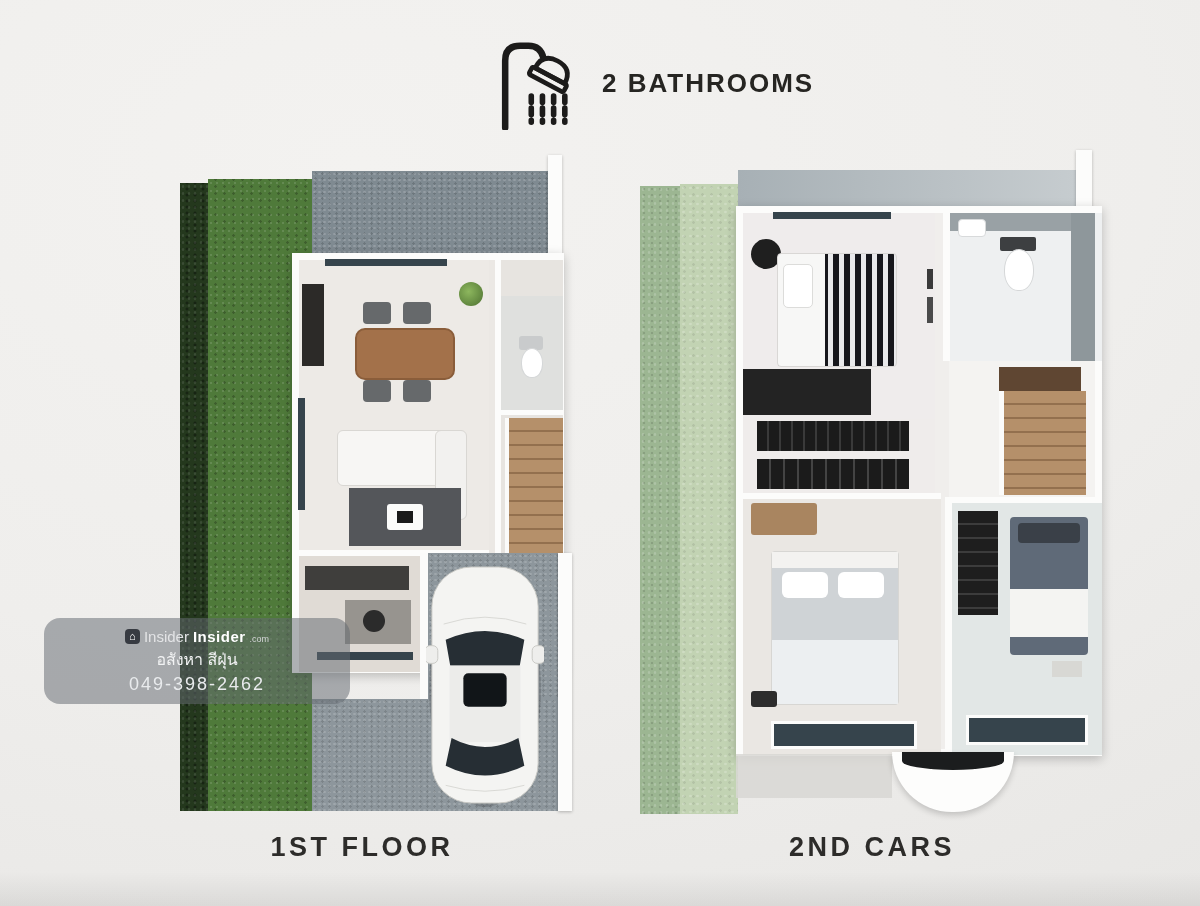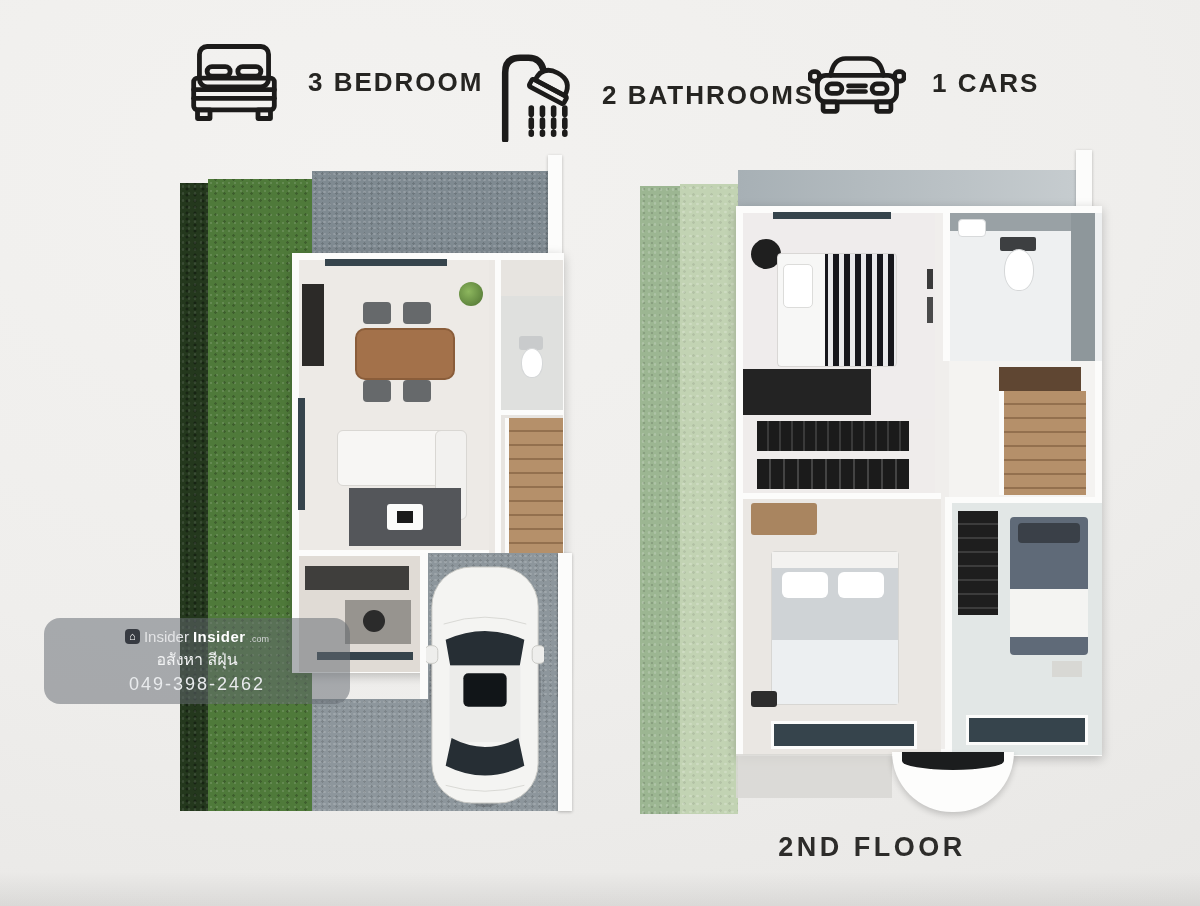"3 BEDROOM" div.feature { html: <div> <svg> <rect></rect> <rect></rect> <rect></rect> <rect></rect> <line></line> <line></line> <rect></rect> <rect></rect> </svg> <span>3 BEDROOM</span> </div> -> none }
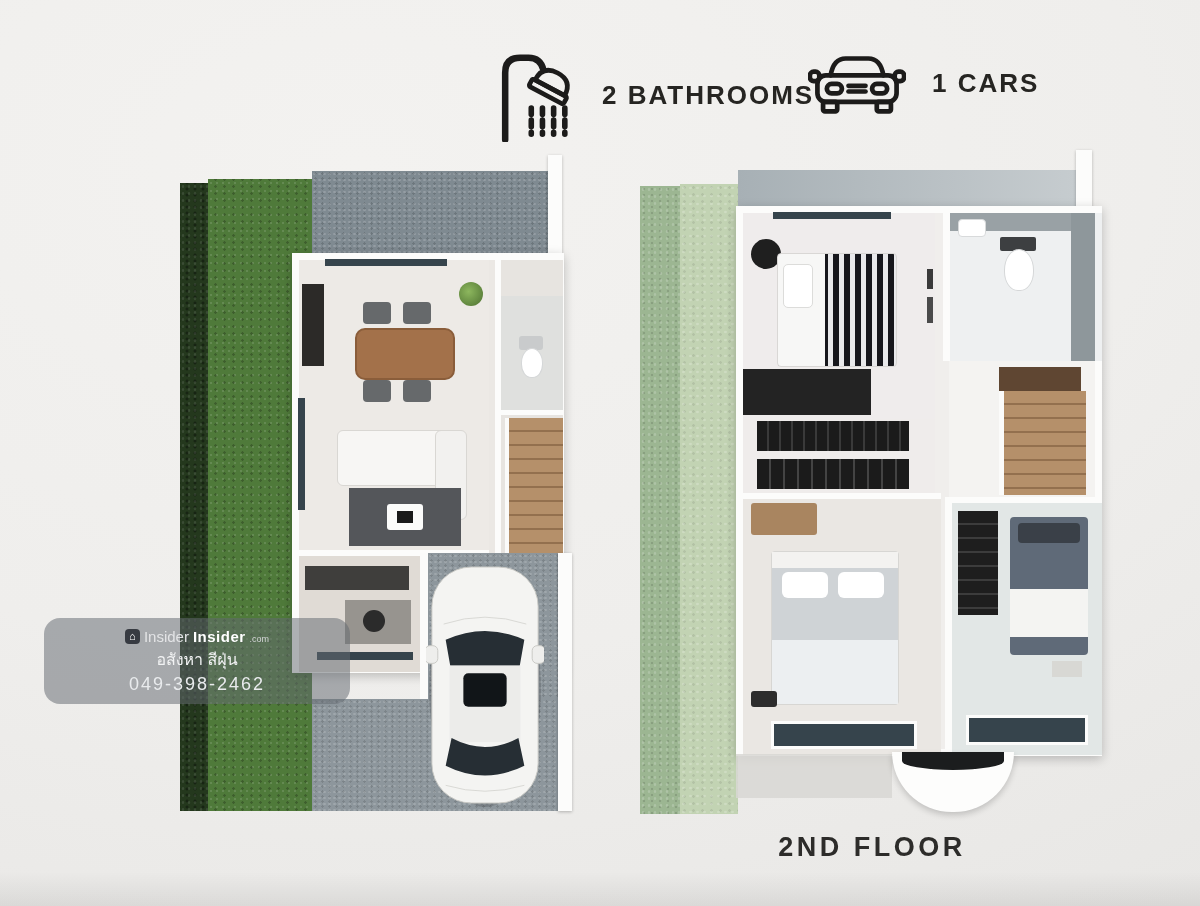"2 BATHROOMS" div.feature { top: 48px -> 36px }
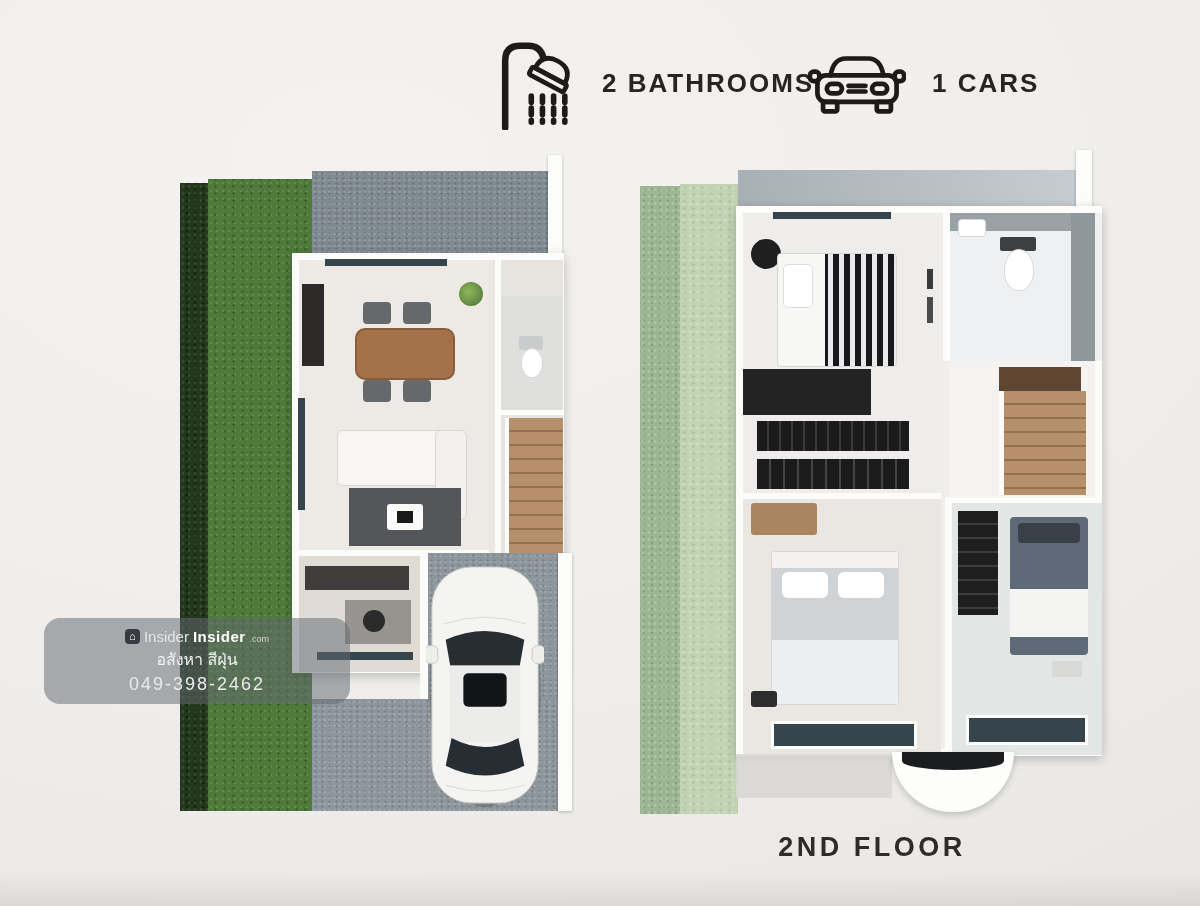"1 CARS" div.feature { html: <div> <svg> <path></path> <rect></rect> <rect></rect> <rect></rect> <line></line> <line></line> <rect></rect> <rect></rect> <rect></rect> <rect></rect> </svg> <span>1 CARS</span> </div> -> none }
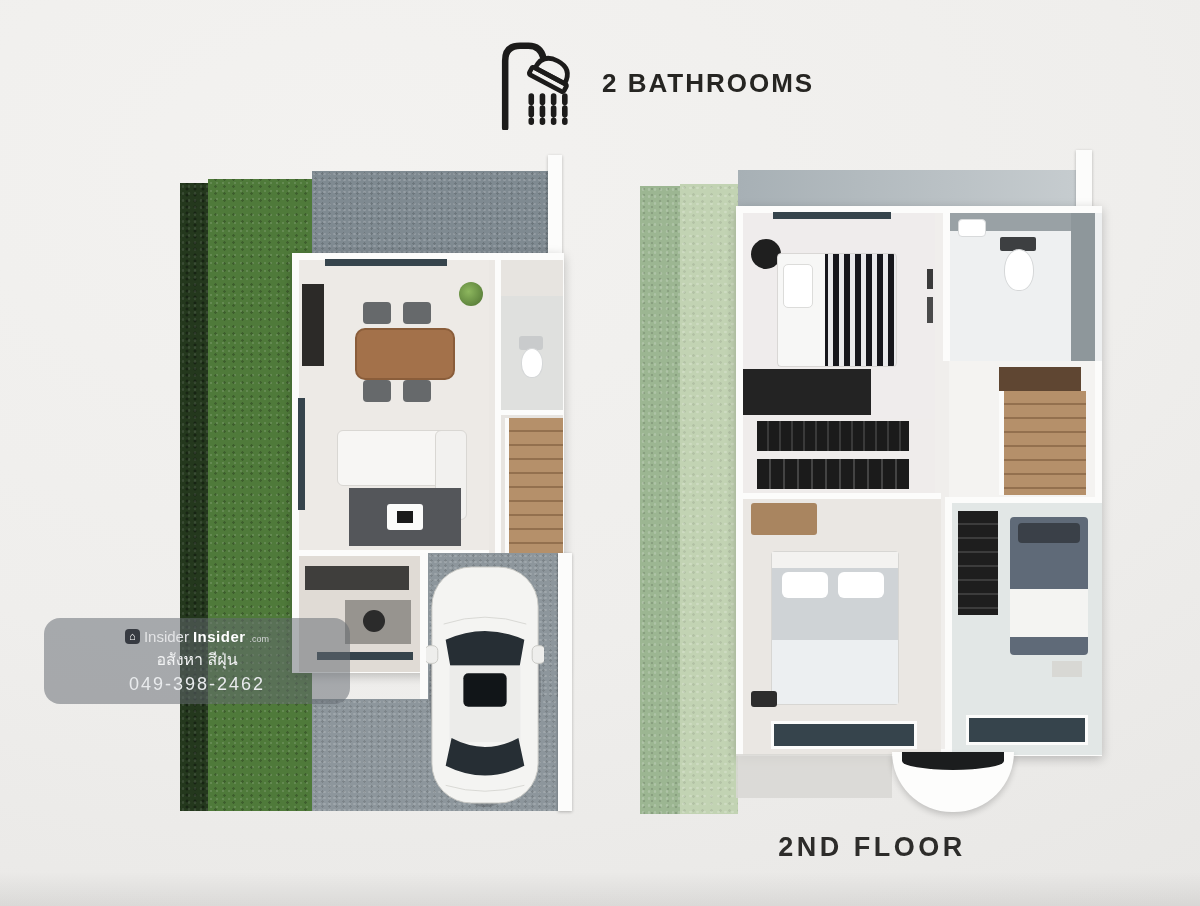"1ST FLOOR" div.floor-caption { html: none -> <div>1ST FLOOR</div> }
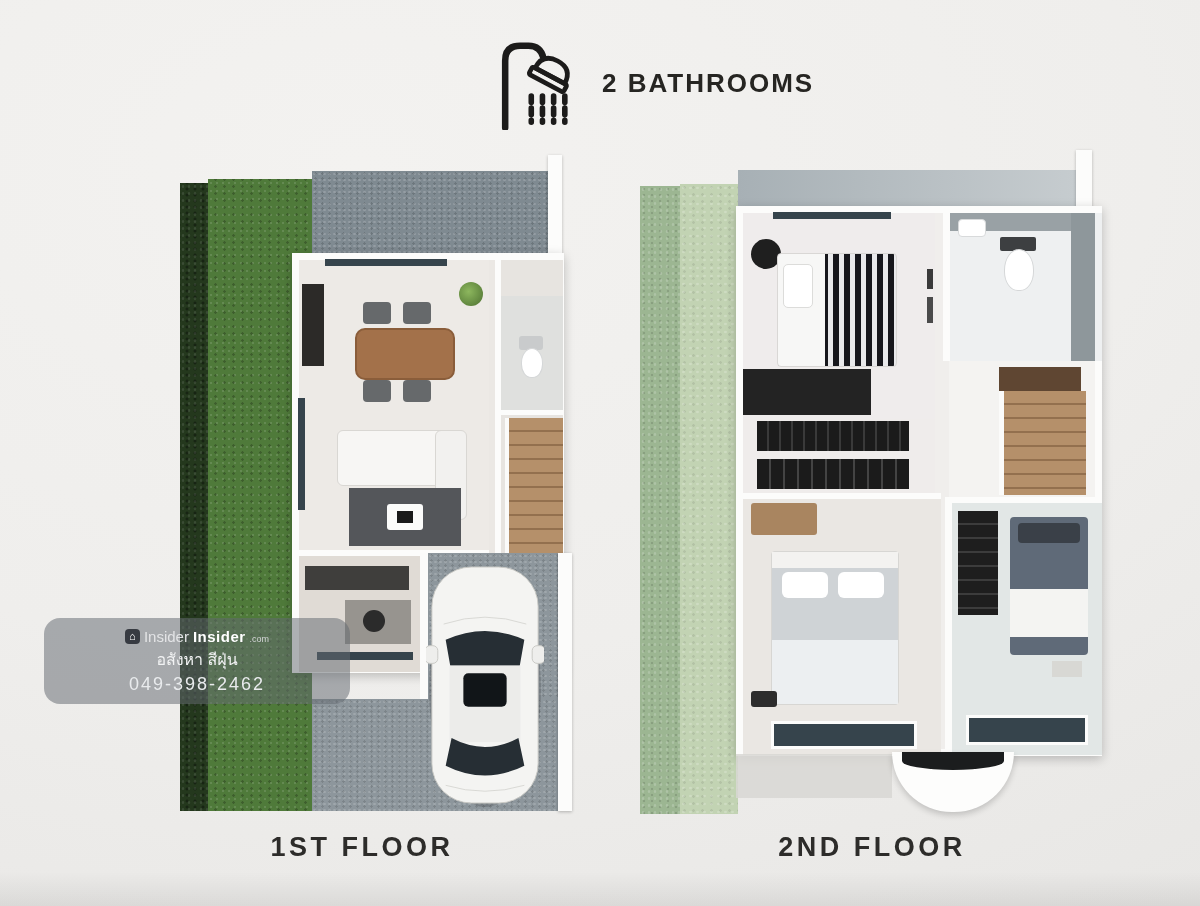"2ND FLOOR" div.floor-caption { text: FLOOR -> CARS }
